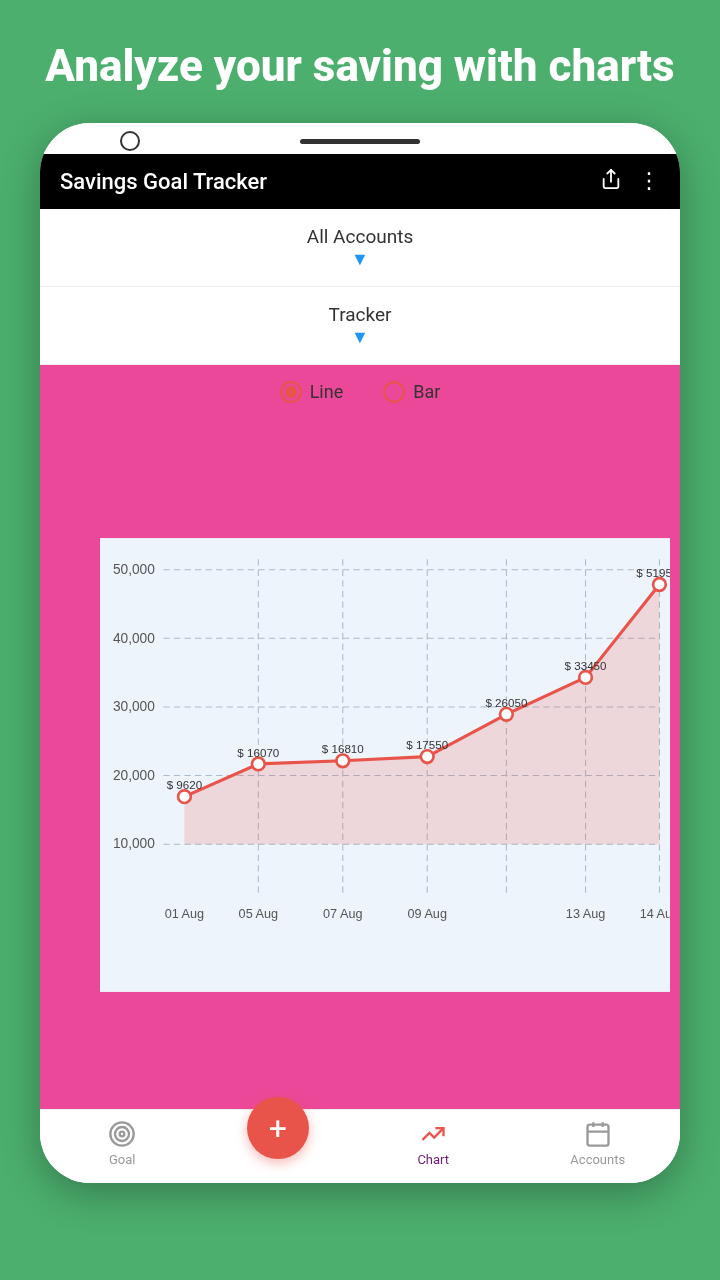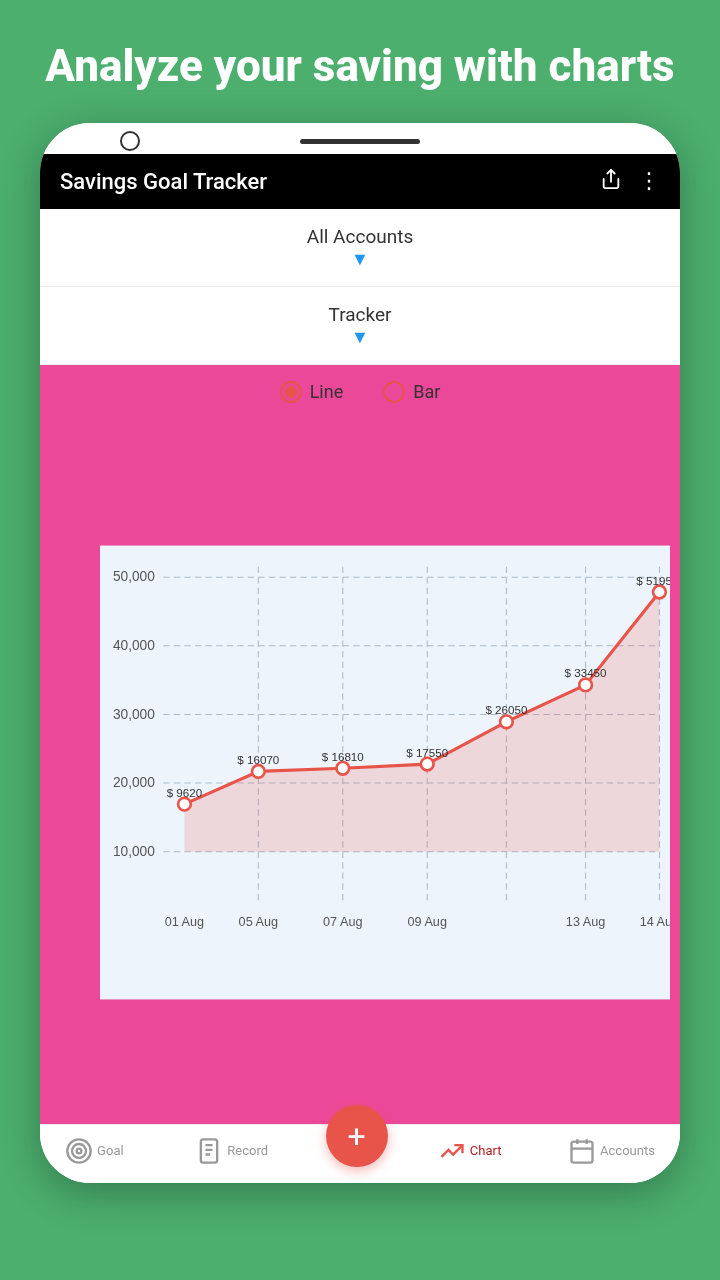"Goal" .nav-item { flex-direction: row -> column }
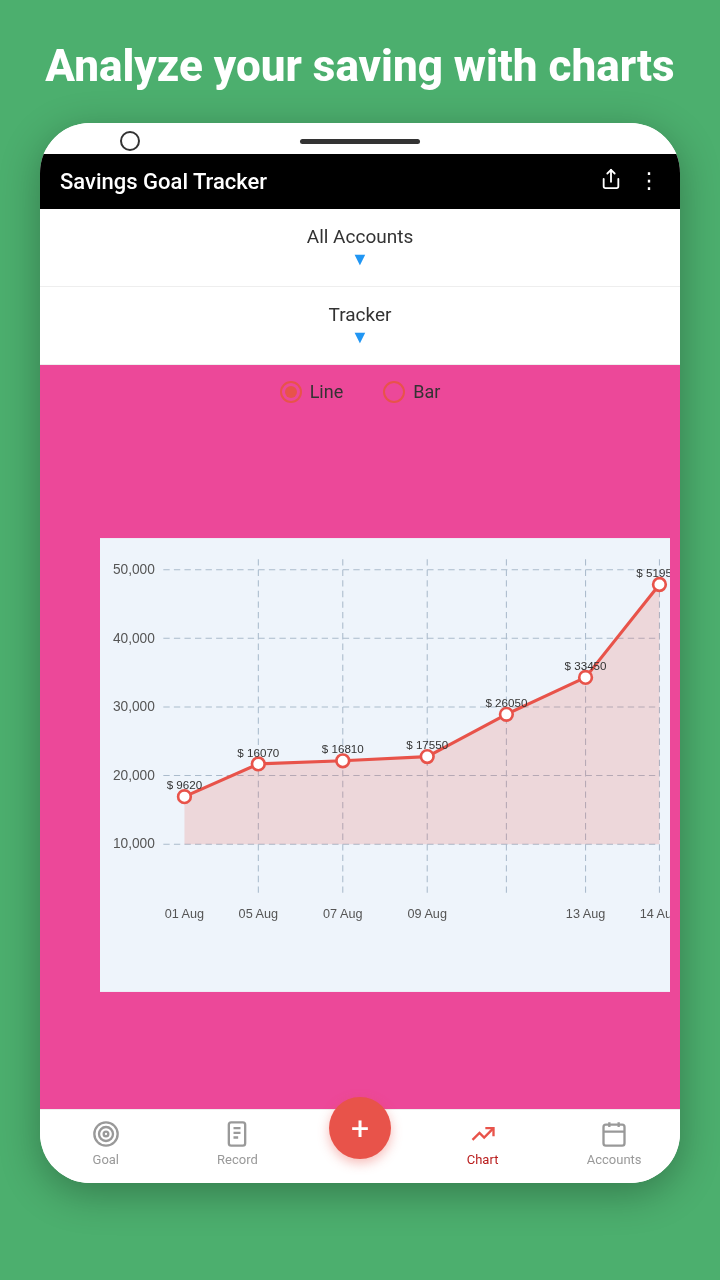"Record" div.nav-item { html: <div> <svg> <rect></rect> <line></line> <line></line> <line></line> </svg> <span>Record</span> </div> -> none }
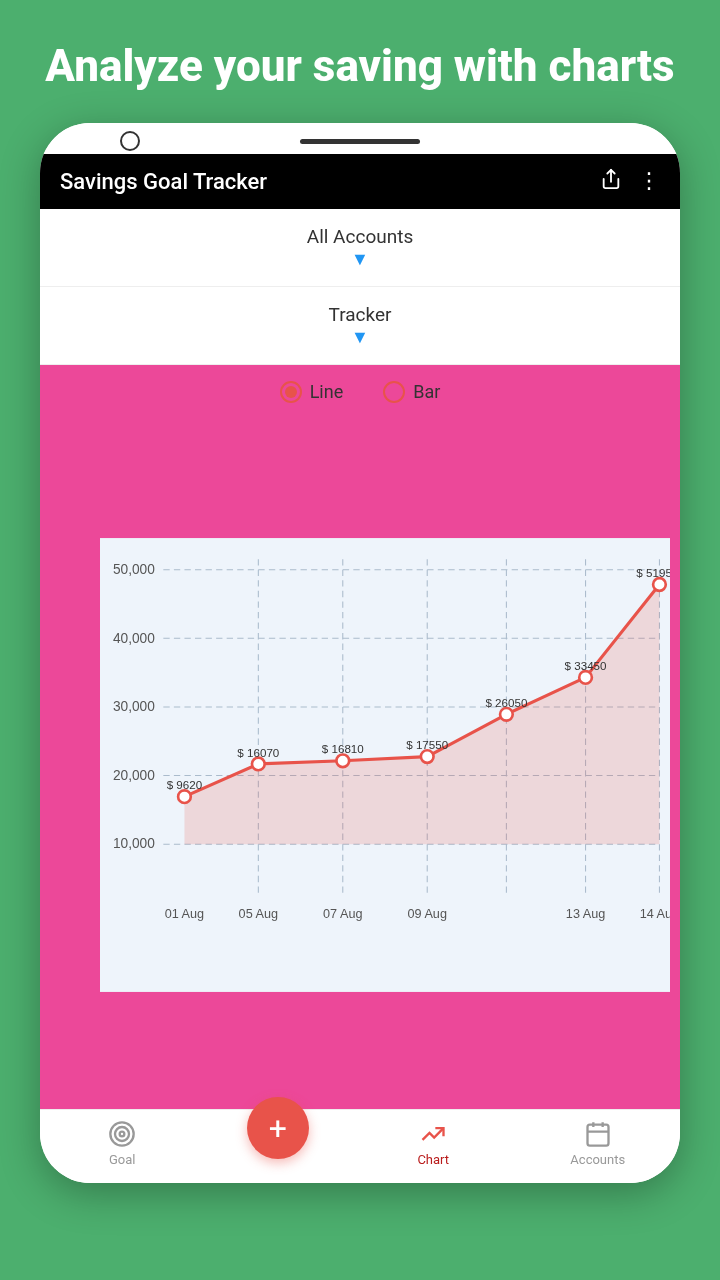"Chart" .nav-label.active { color: #b91c1c -> #701a75 }
